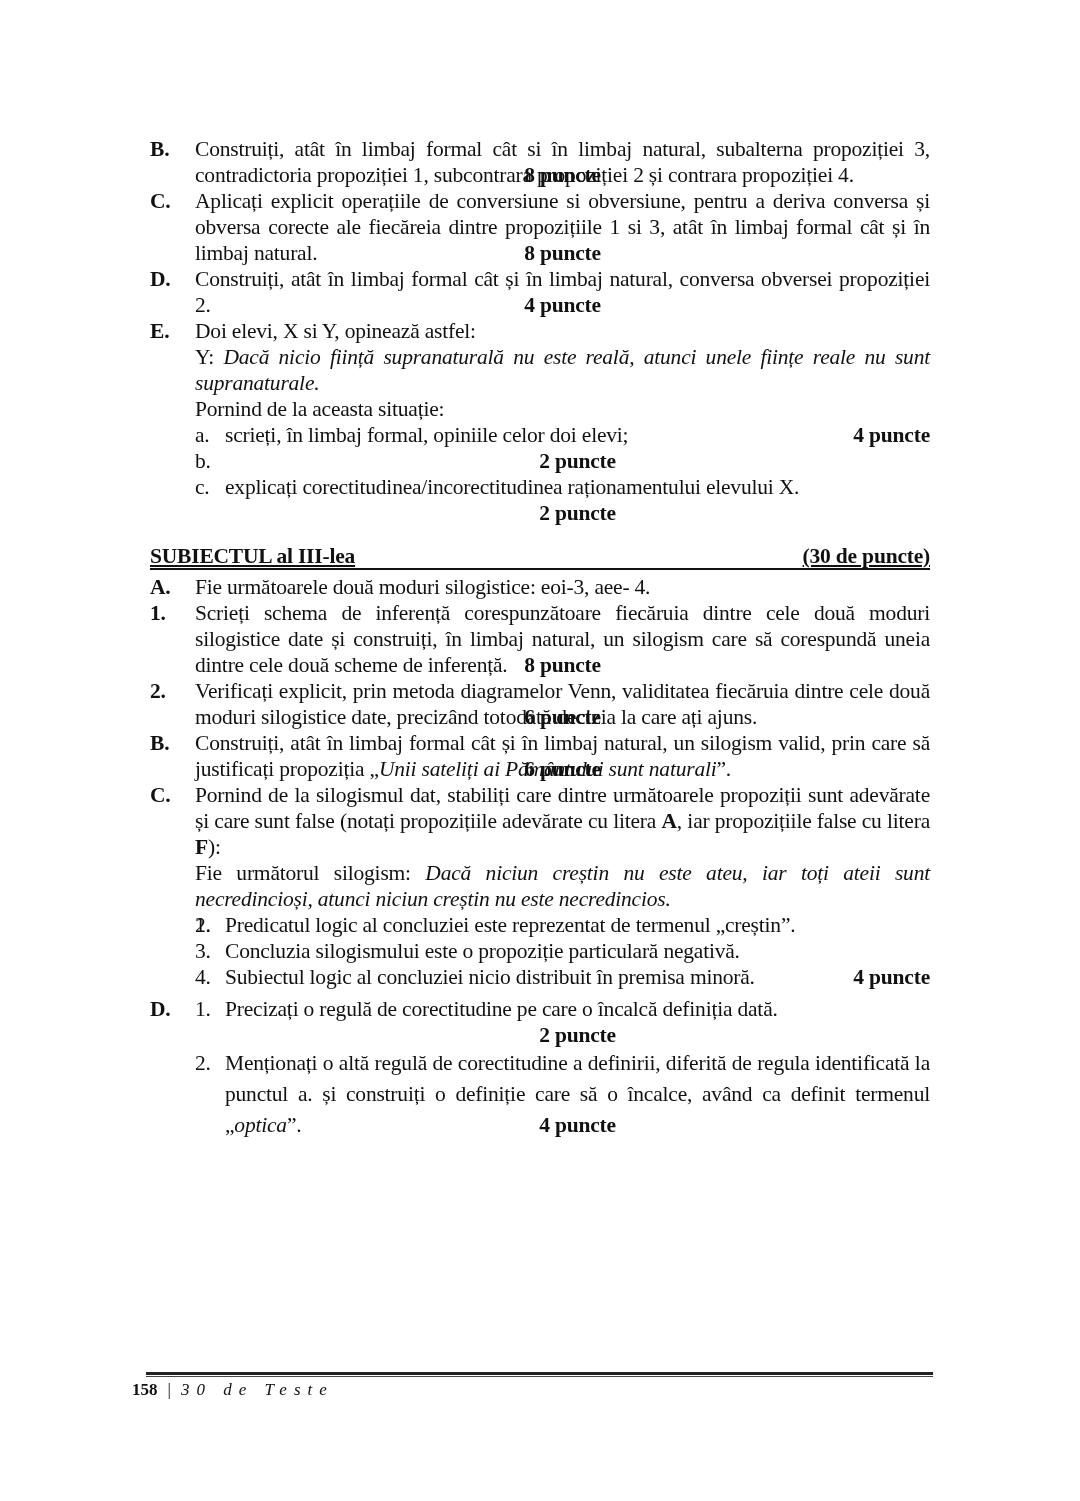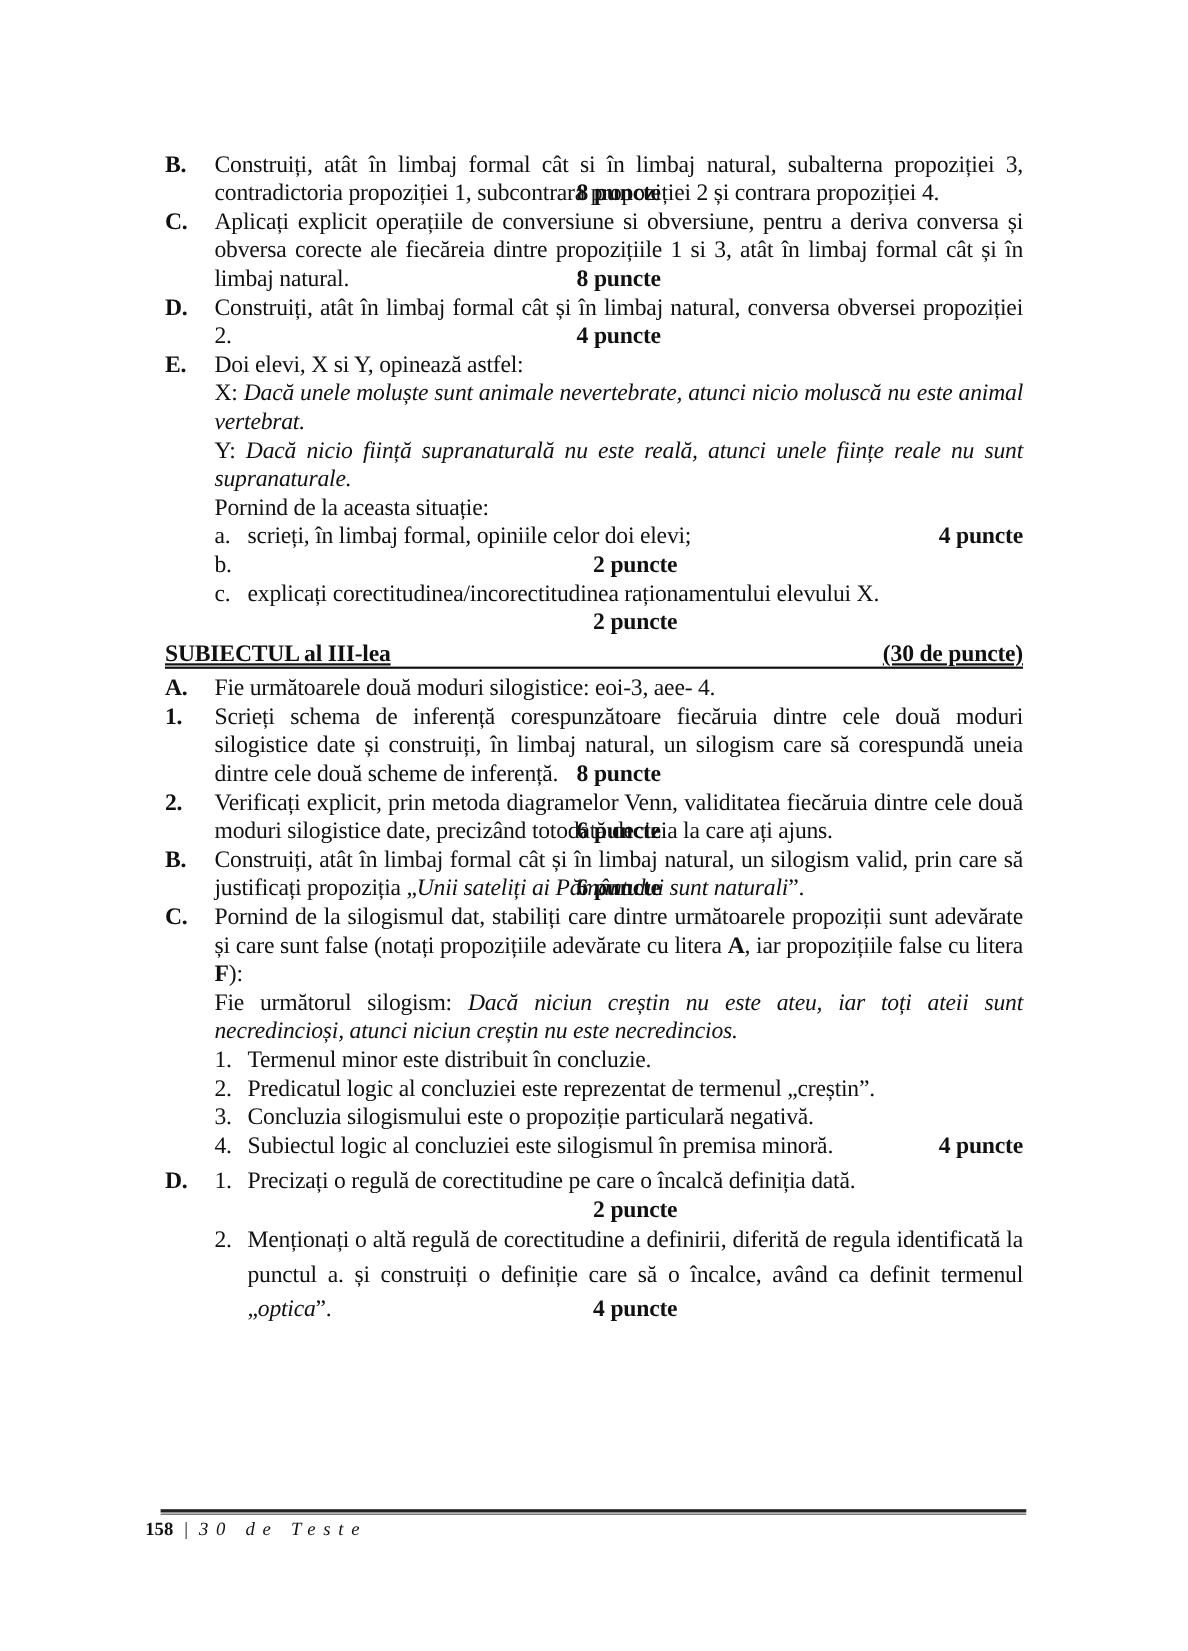"X: Dacă unele moluște sunt" div.just { html: <div><span>X: </span><i>Dacă unele moluște sunt animale nevertebrate, atunci nicio moluscă nu este animal vertebrat.</i></div> -> none }
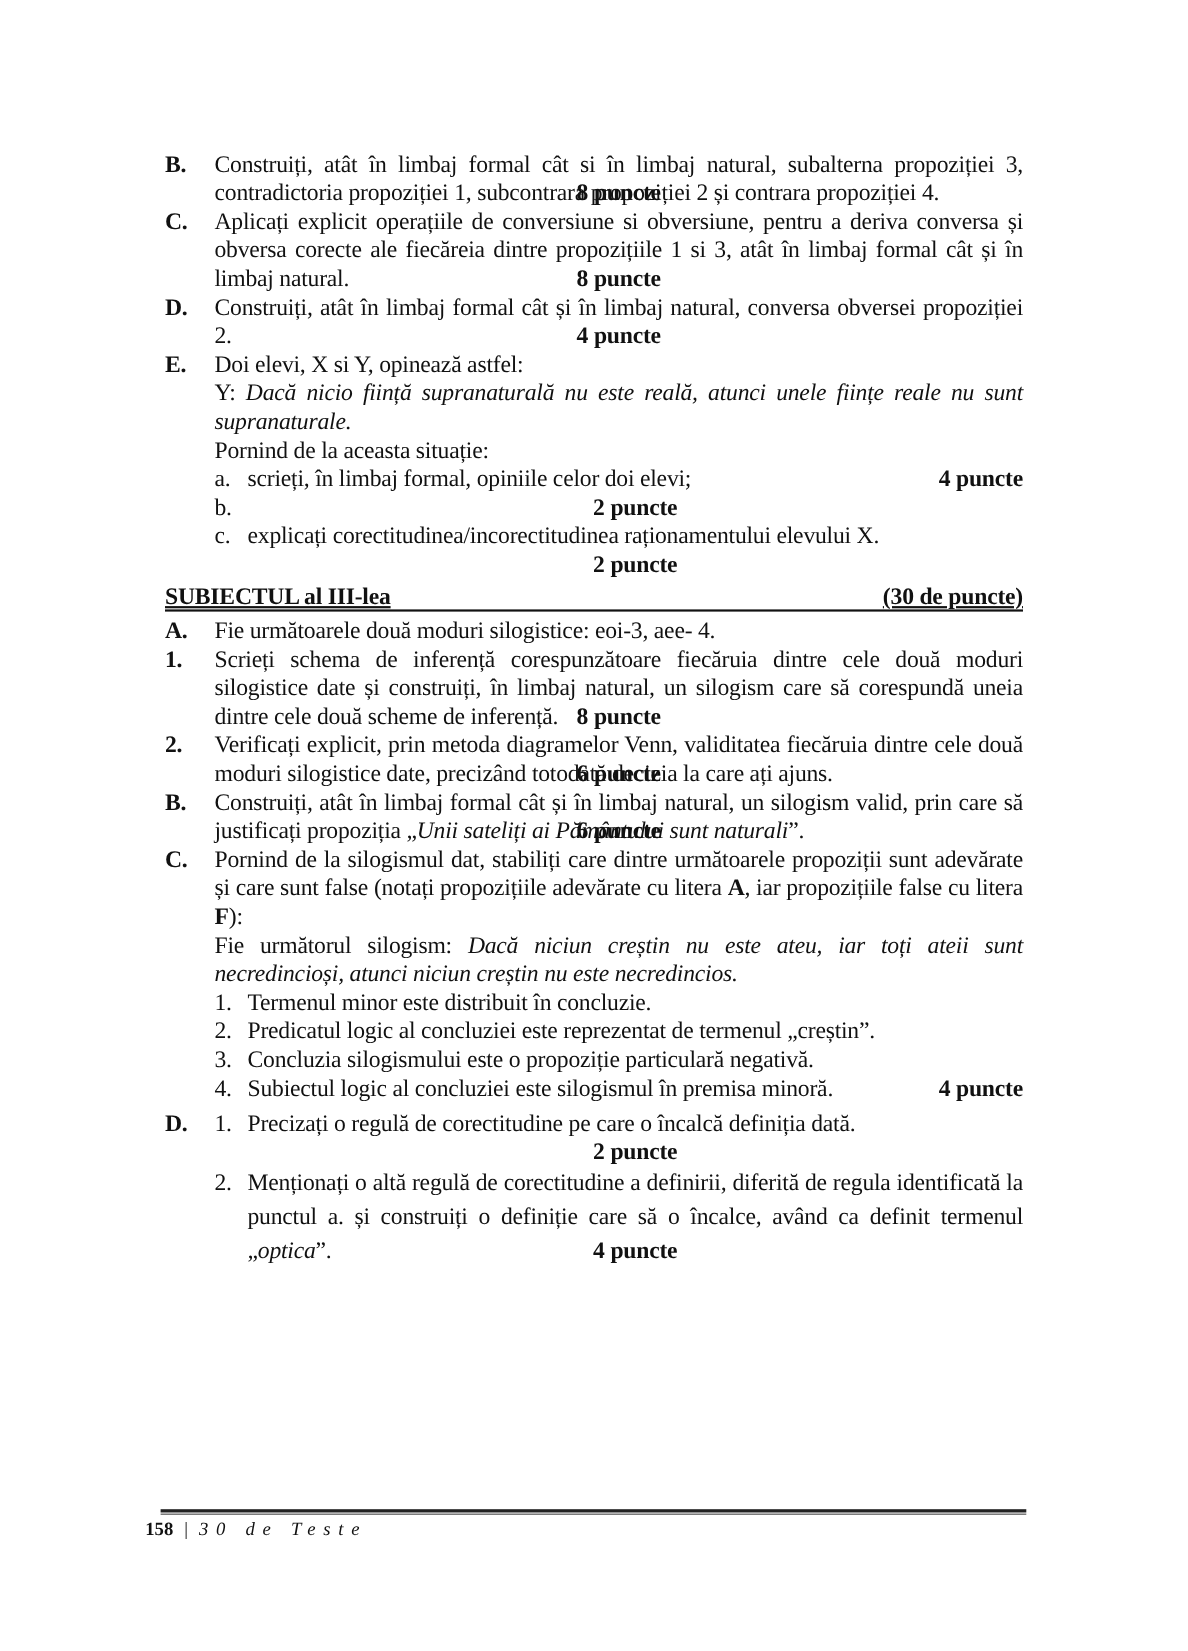"SUBIECTUL al III-lea" .heading { margin-top: 4px -> 18px }
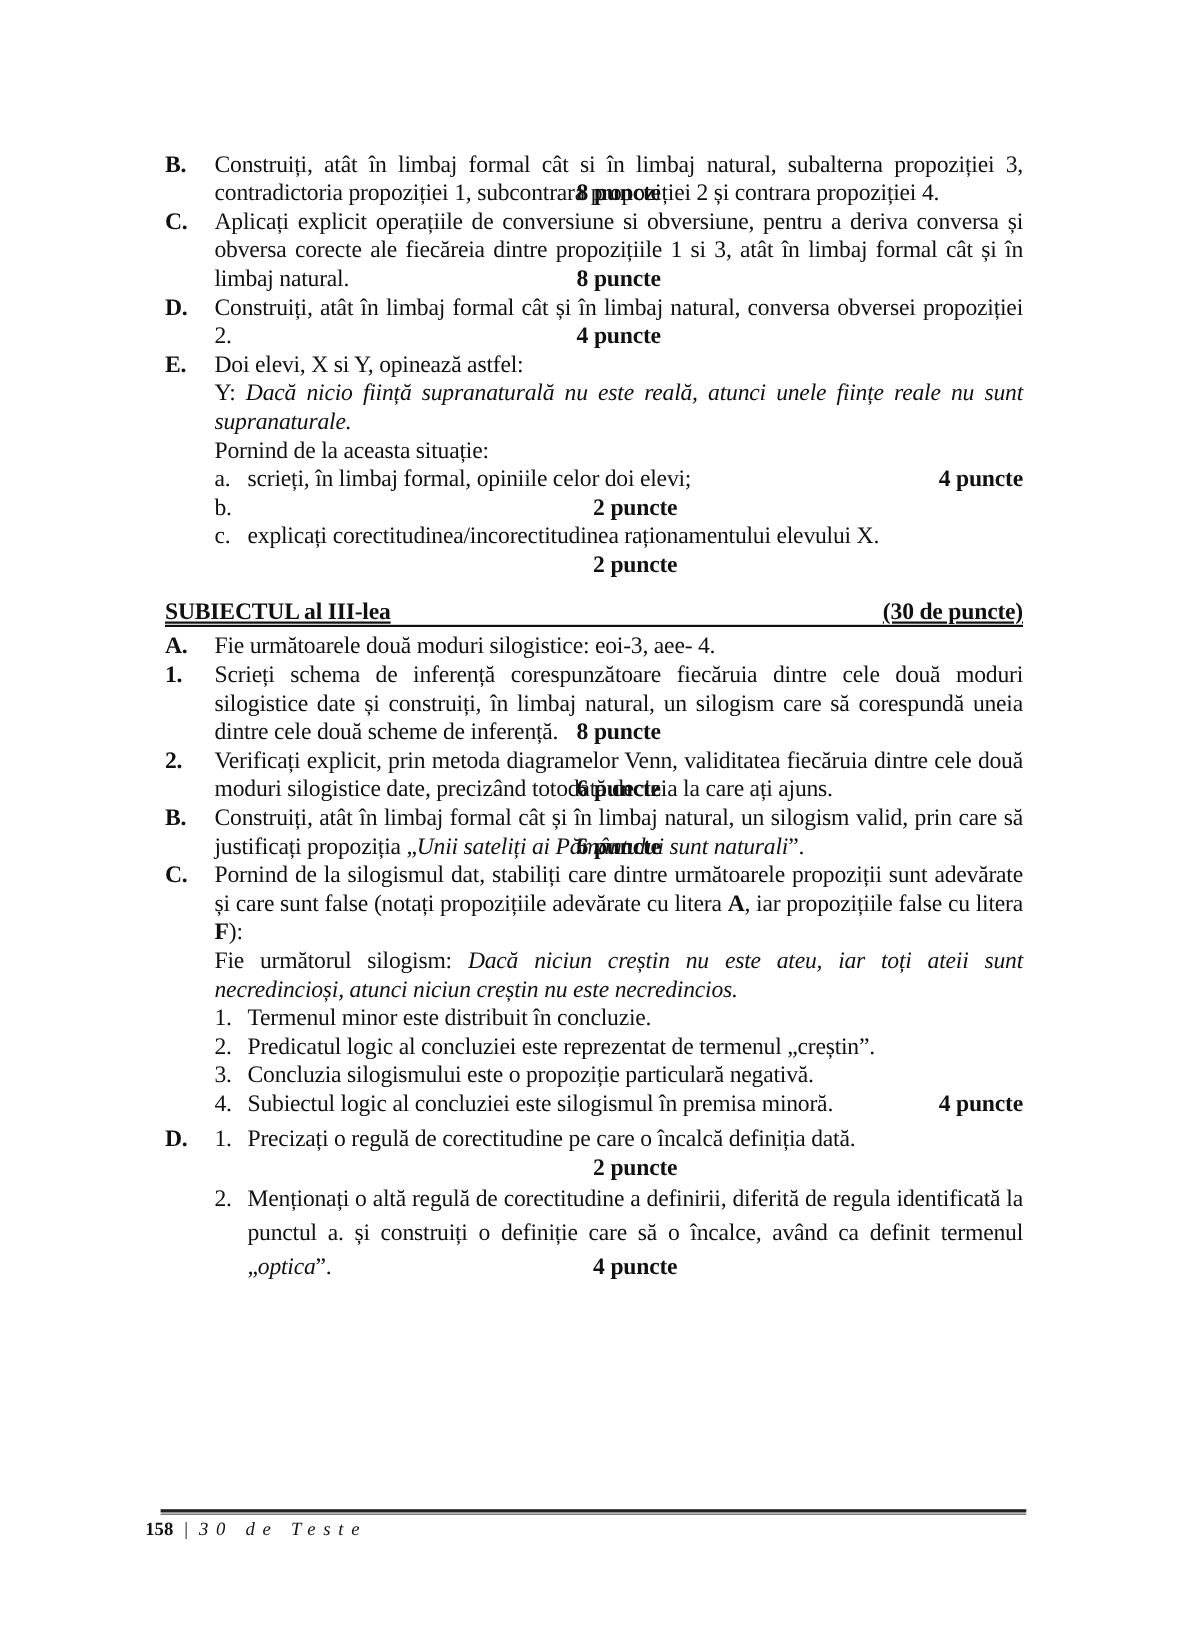"Termenul minor este distribuit în" span { html: <span>Termenul minor este distribuit în concluzie.</span> -> none }
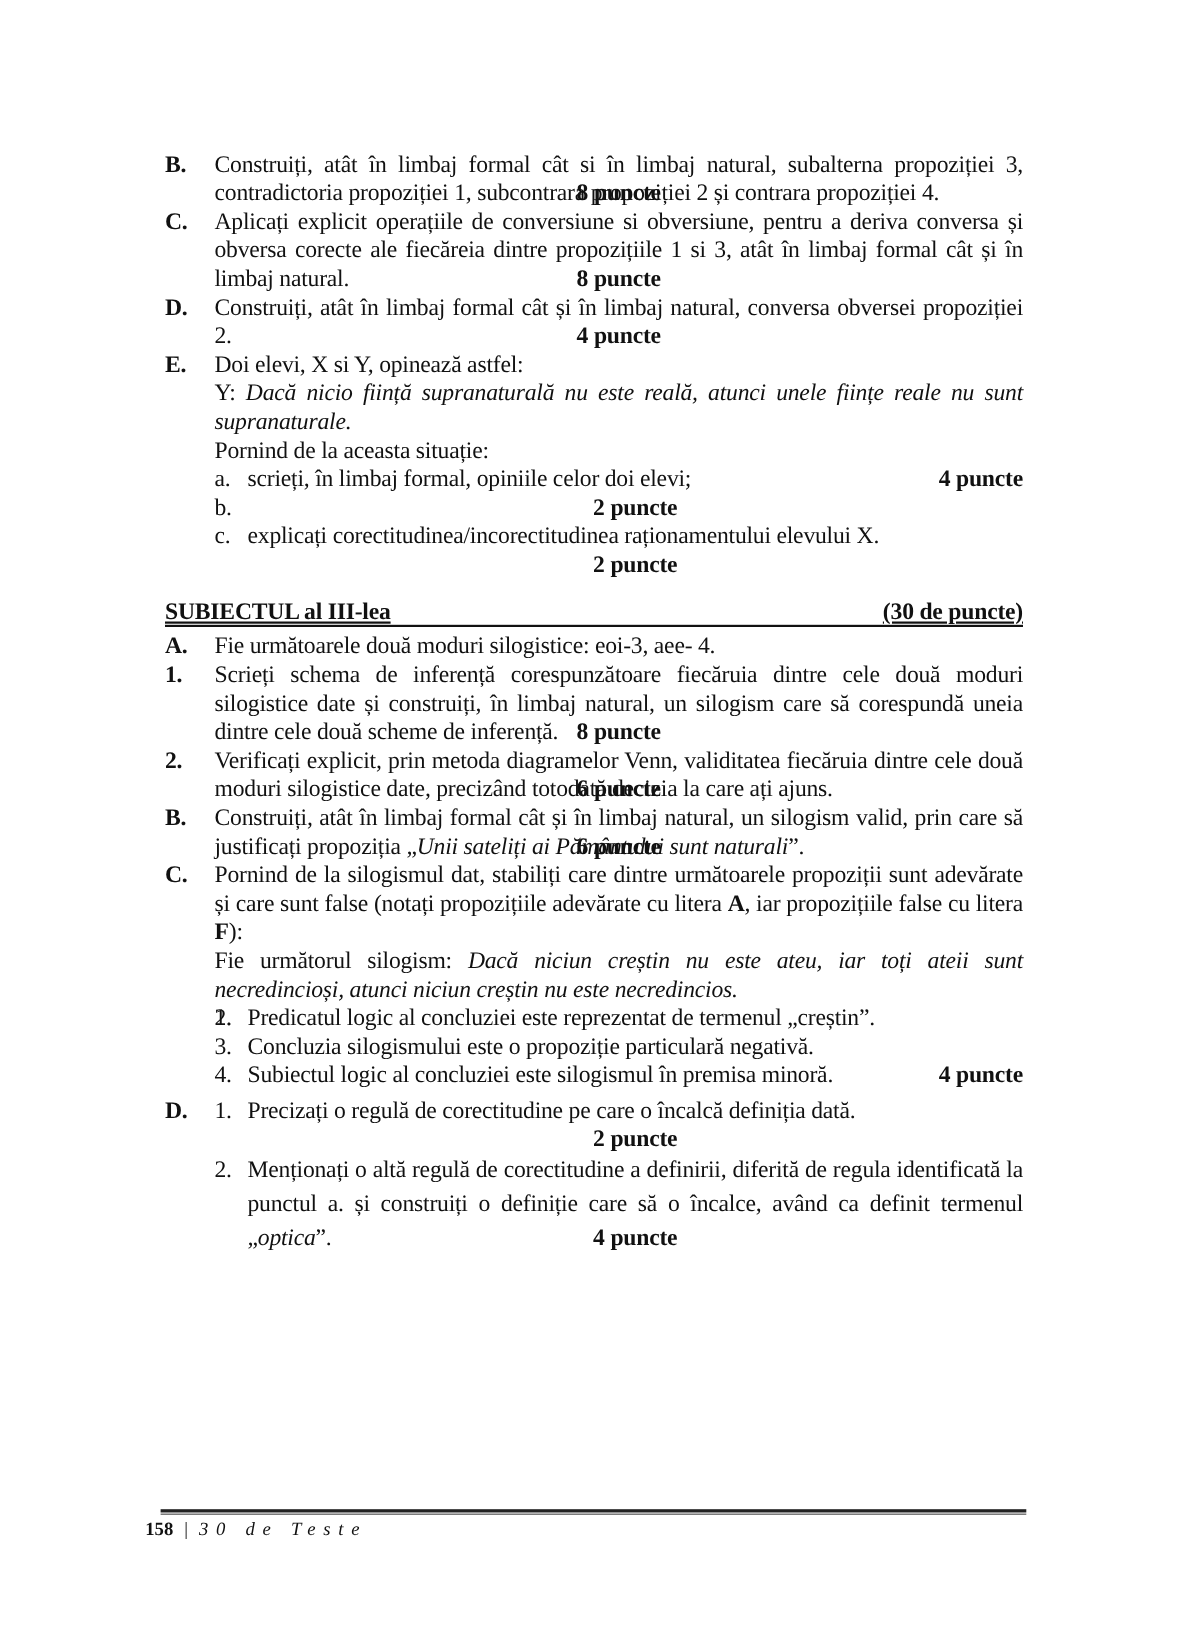"Subiectul logic al concluziei este" span { text: este silogismul -> nicio distribuit }
